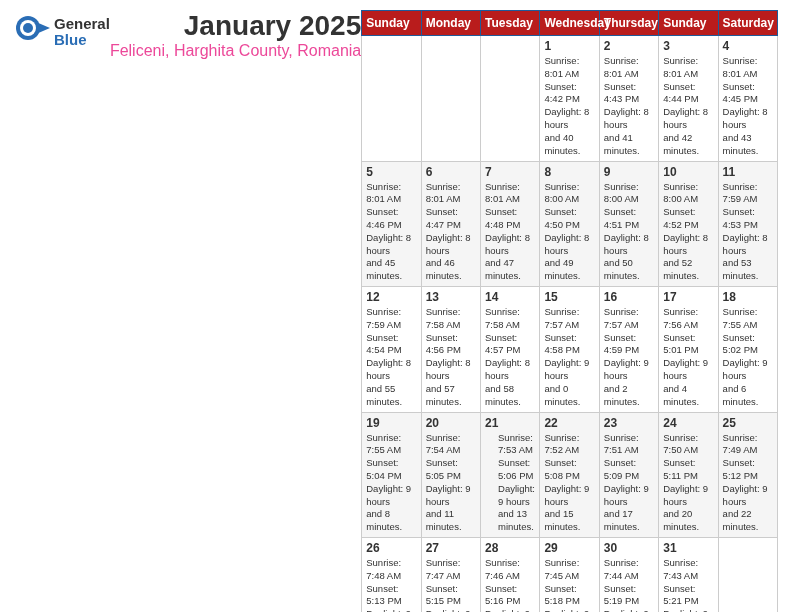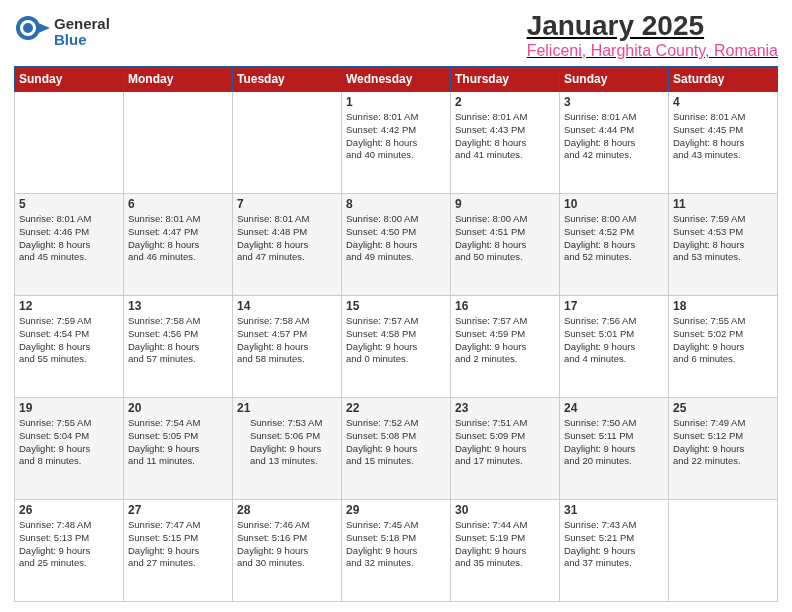"General" .page { flex-direction: column -> none }
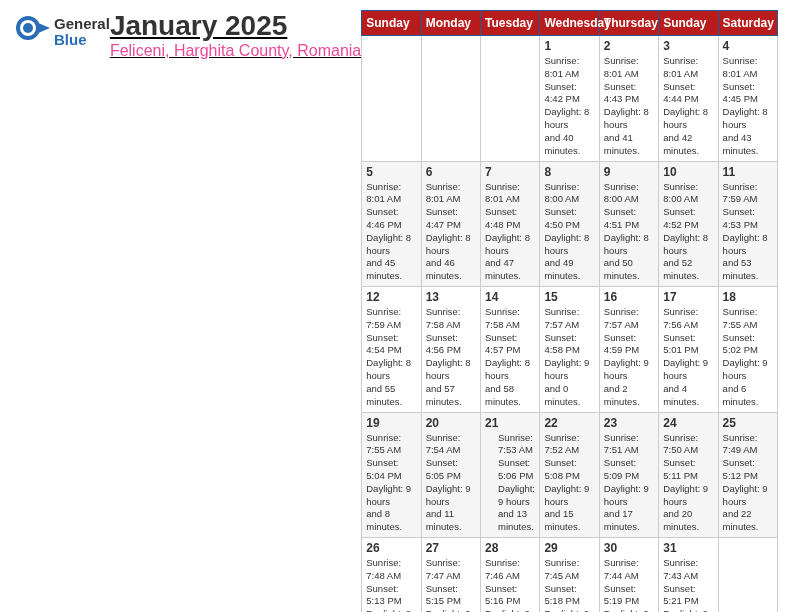"January 2025" .title-block { text-align: none -> right; text-decoration: underline -> none }
